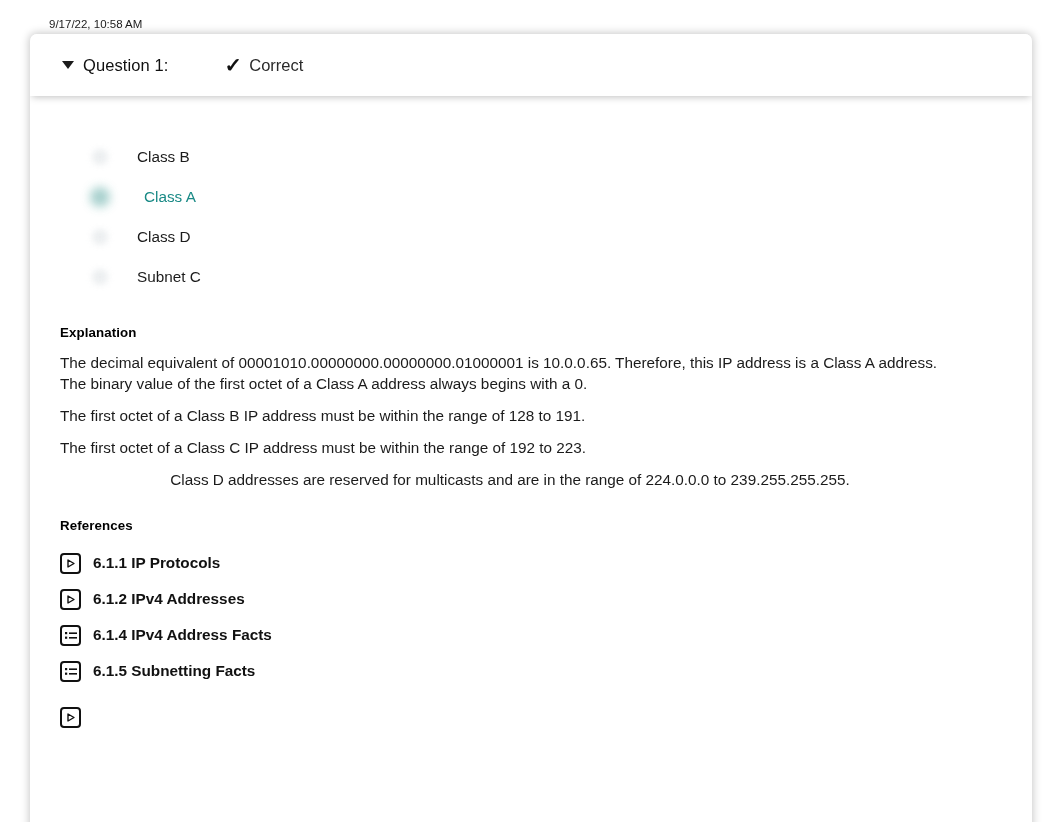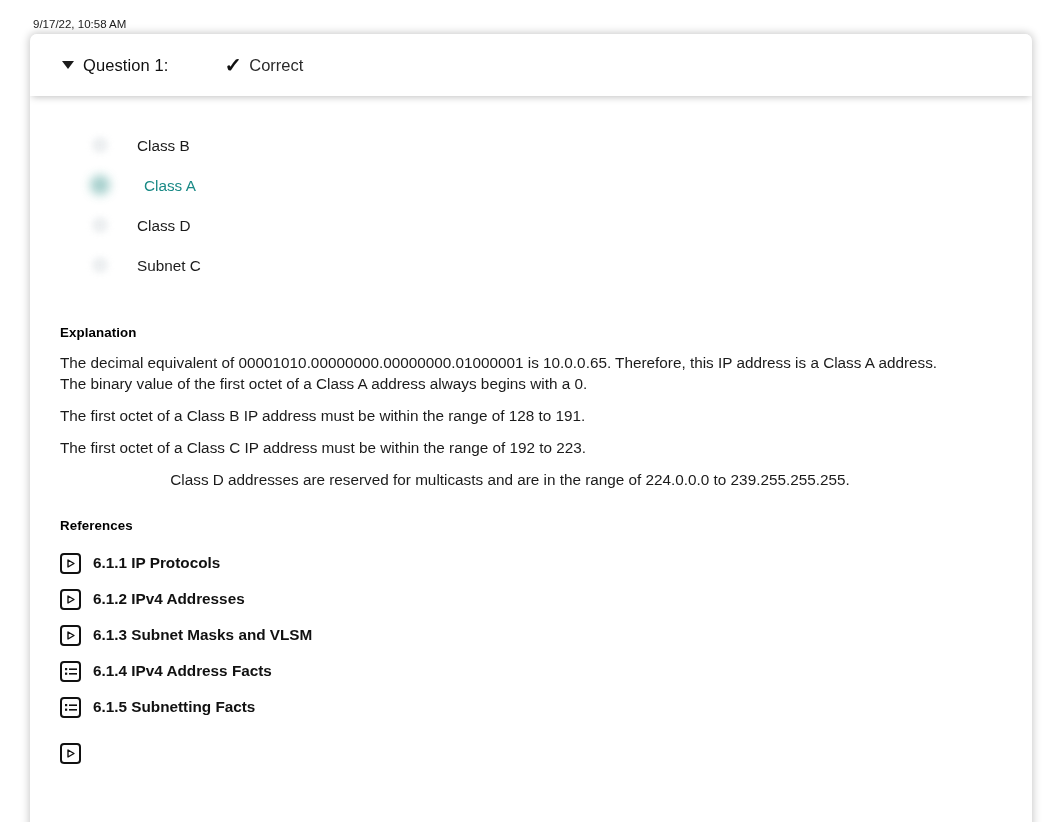"9/17/22, 10:58 AM" .print-header { left: 0 -> 16px }
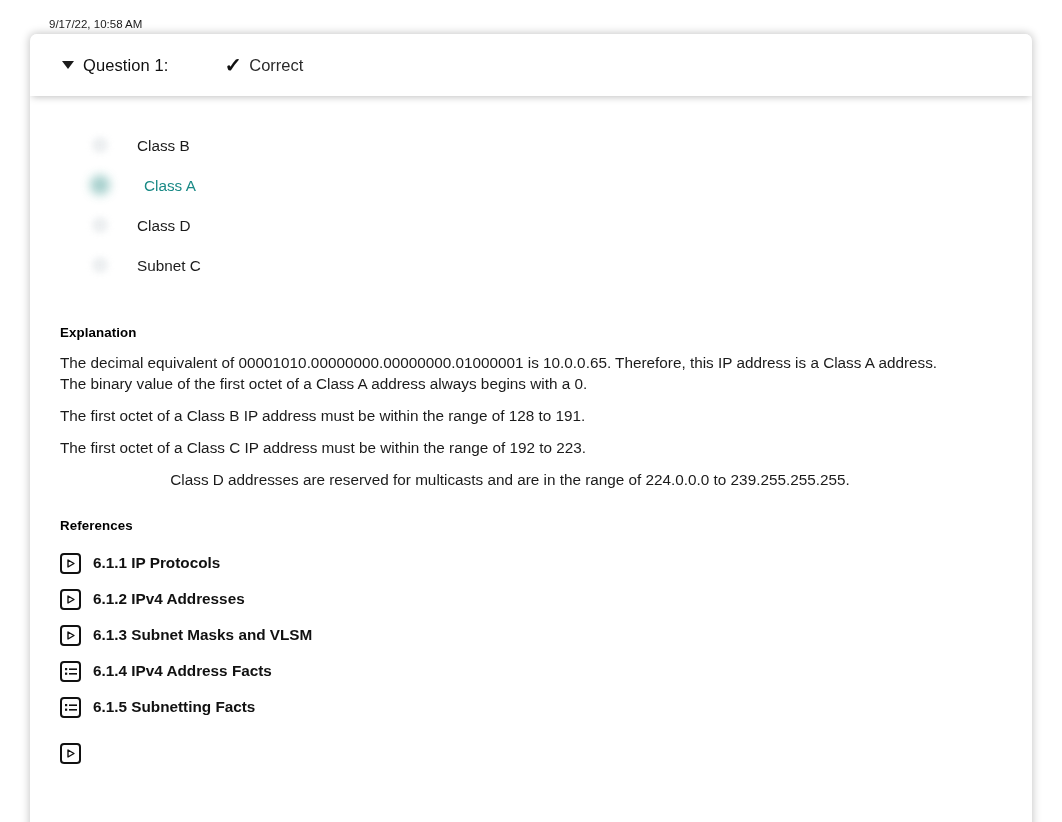"Class B" .option-row { align-items: flex-start -> center }
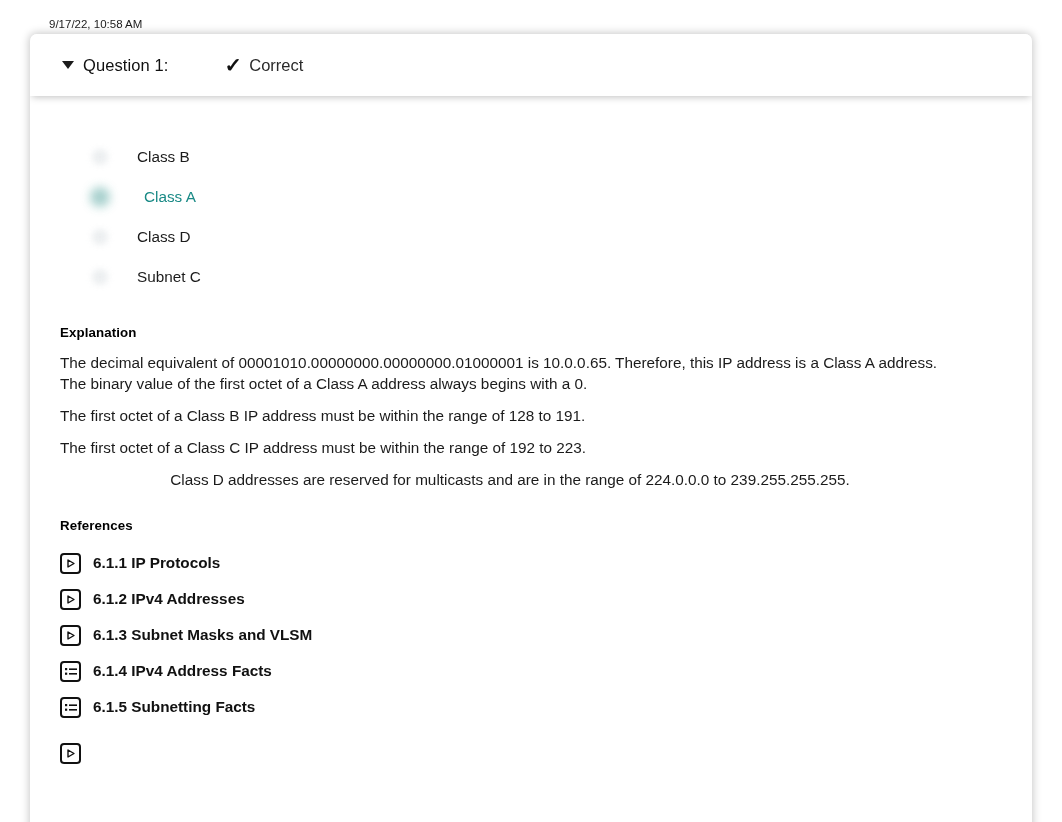"6.1.3 Subnet Masks and VLSM" div.ref-row { html: <div> <span> <svg> <polygon></polygon> </svg> </span> <span>6.1.3 Subnet Masks and VLSM</span> </div> -> none }
